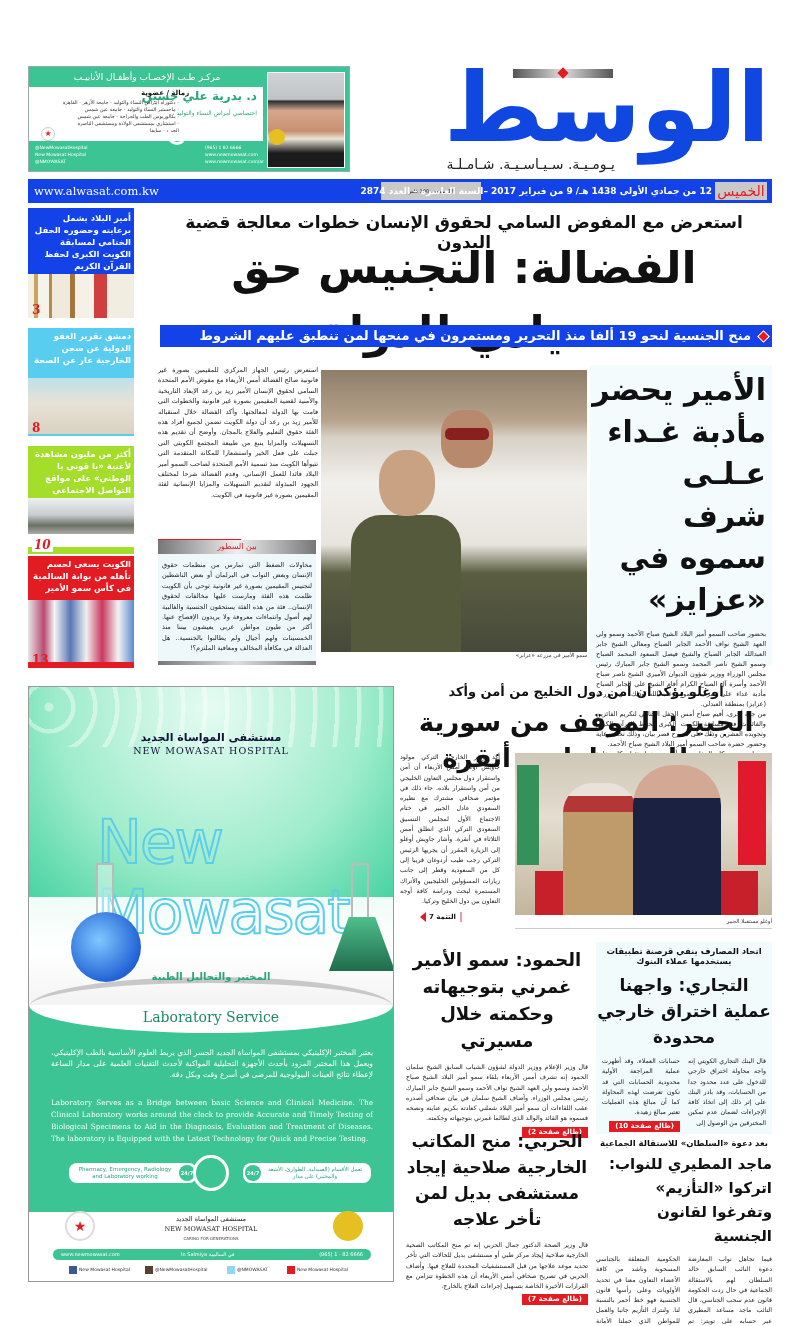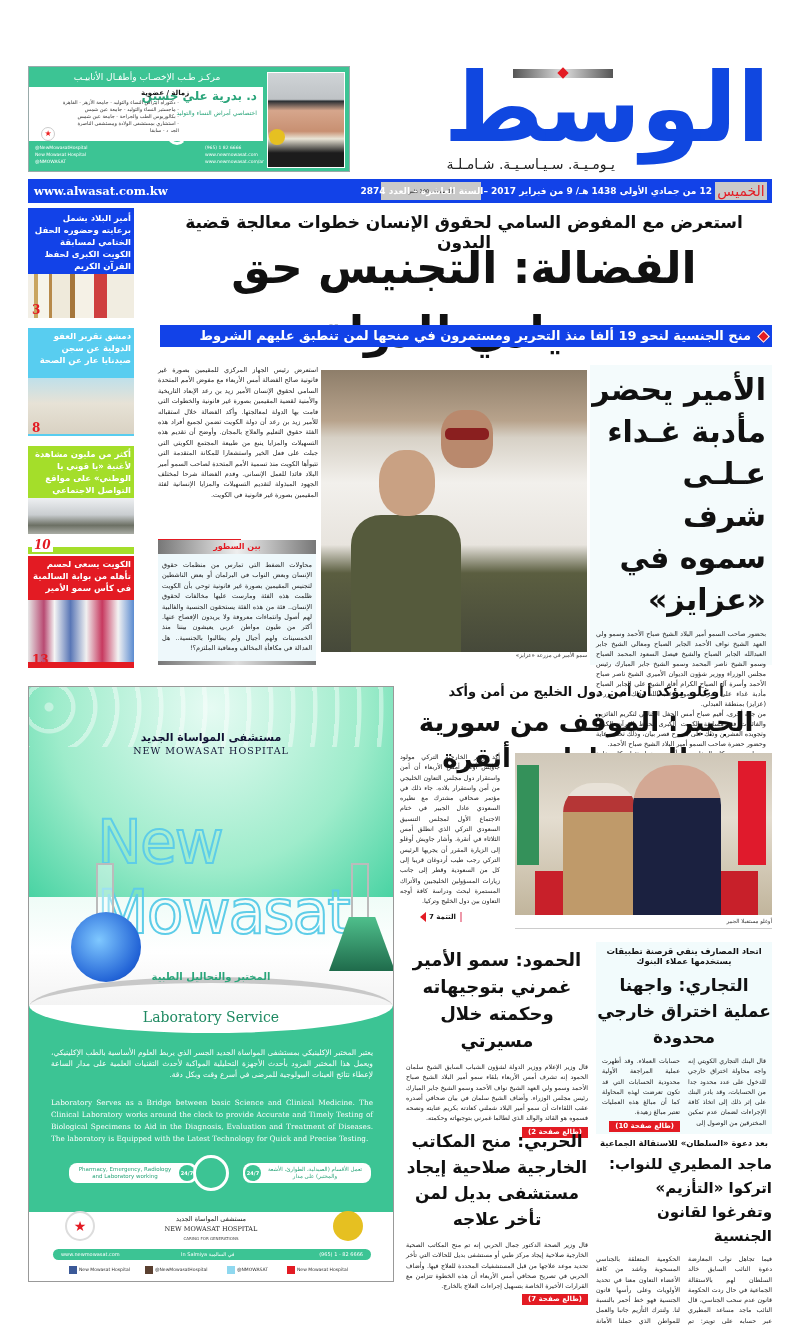"www.alwasat.com.kw" #dateline .url { font-weight: bold -> normal }
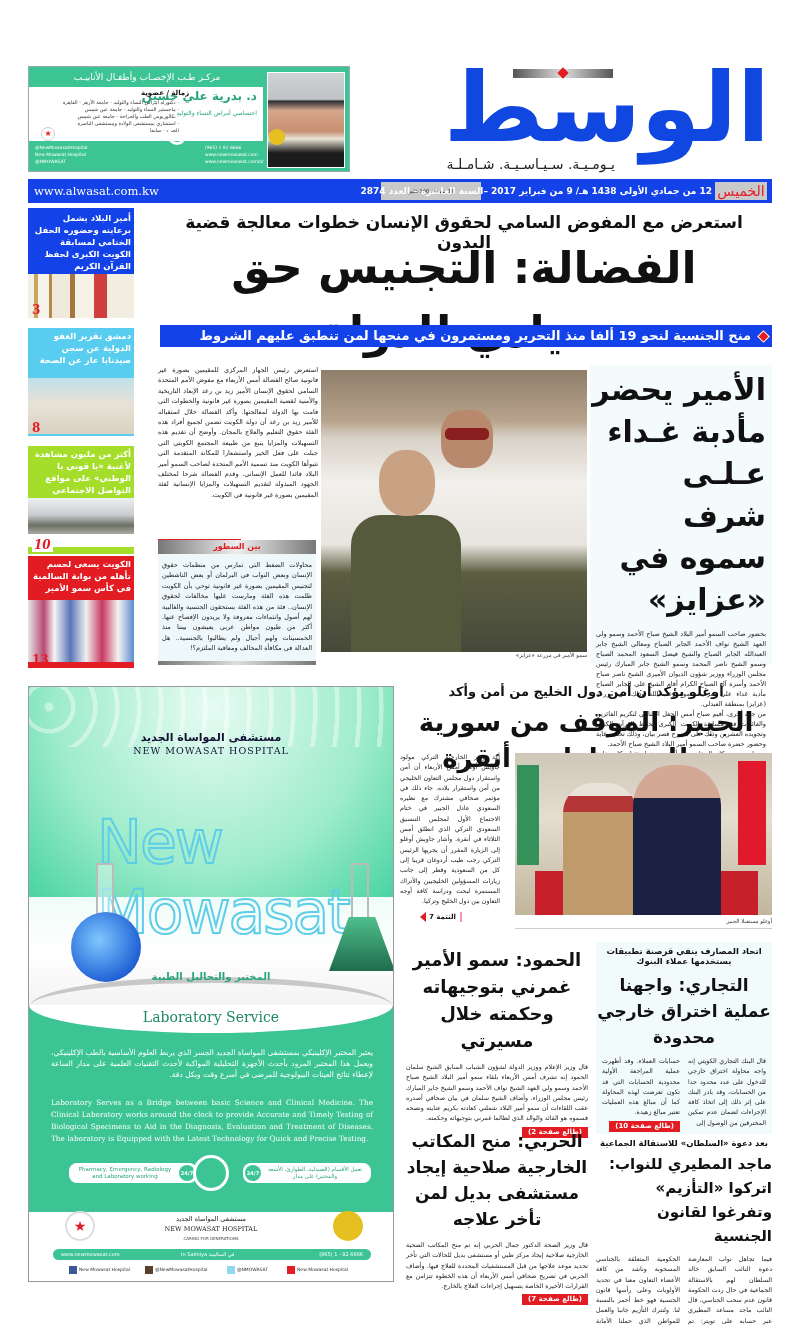"دمشق تقرير العفو الدولية عن" div.t-head { text: صيدنايا -> الخارجية }
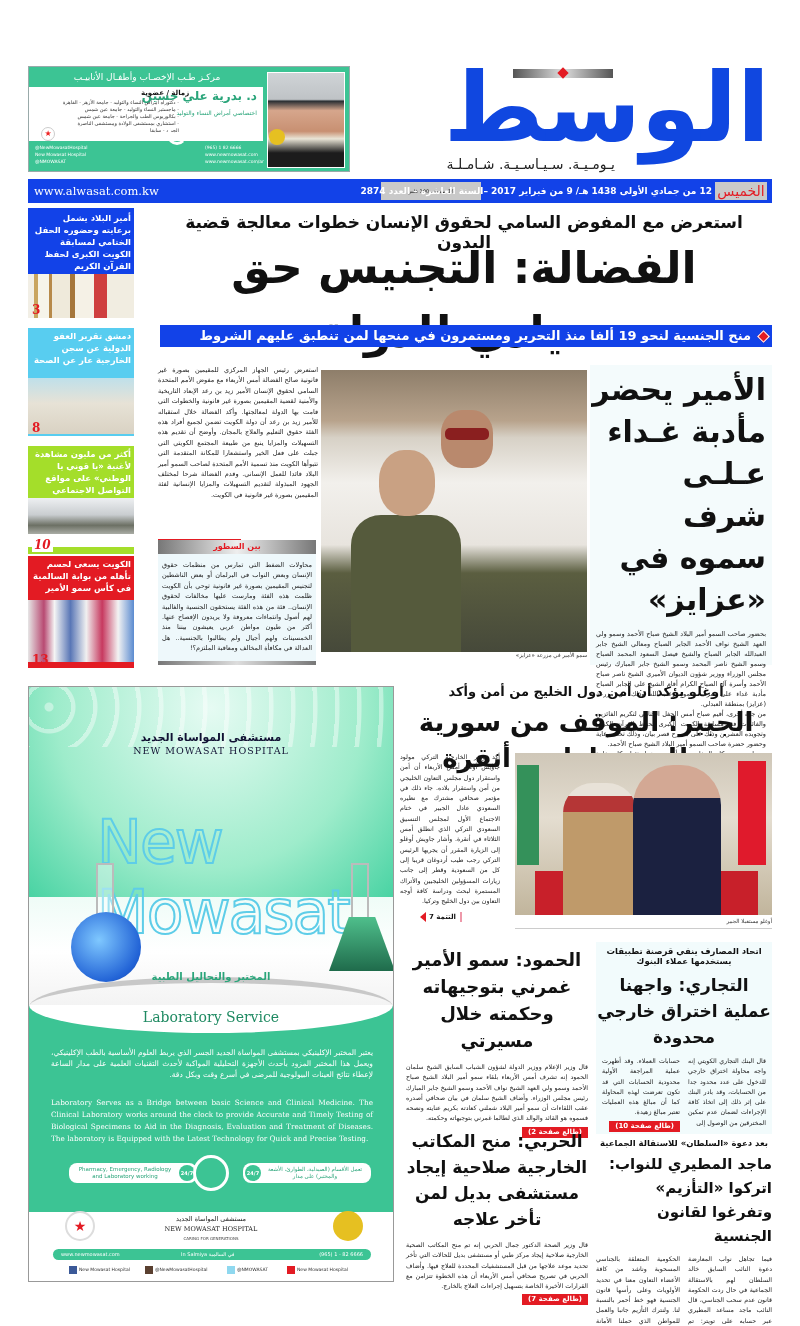"بين السطور" #between-lines .bl-head { font-weight: bold -> normal }
